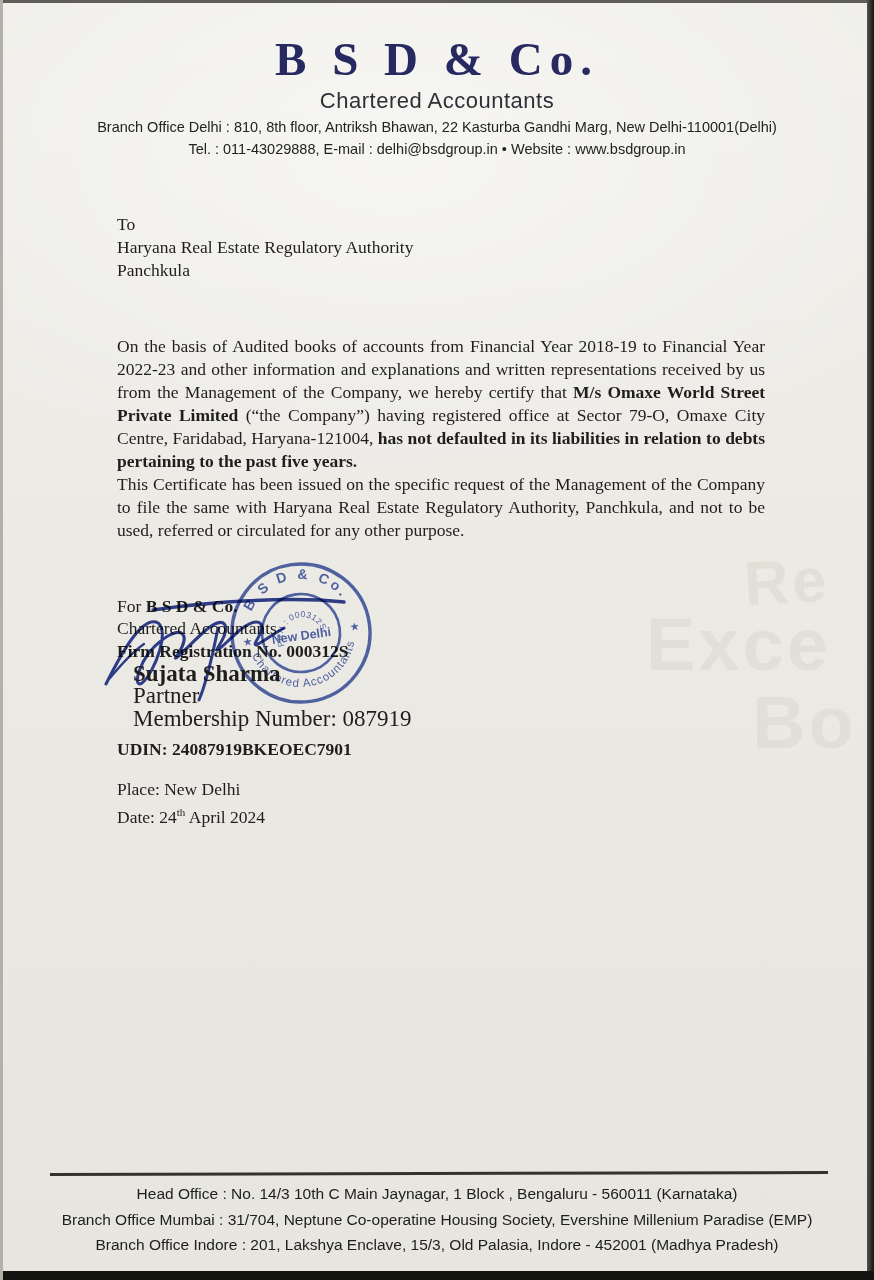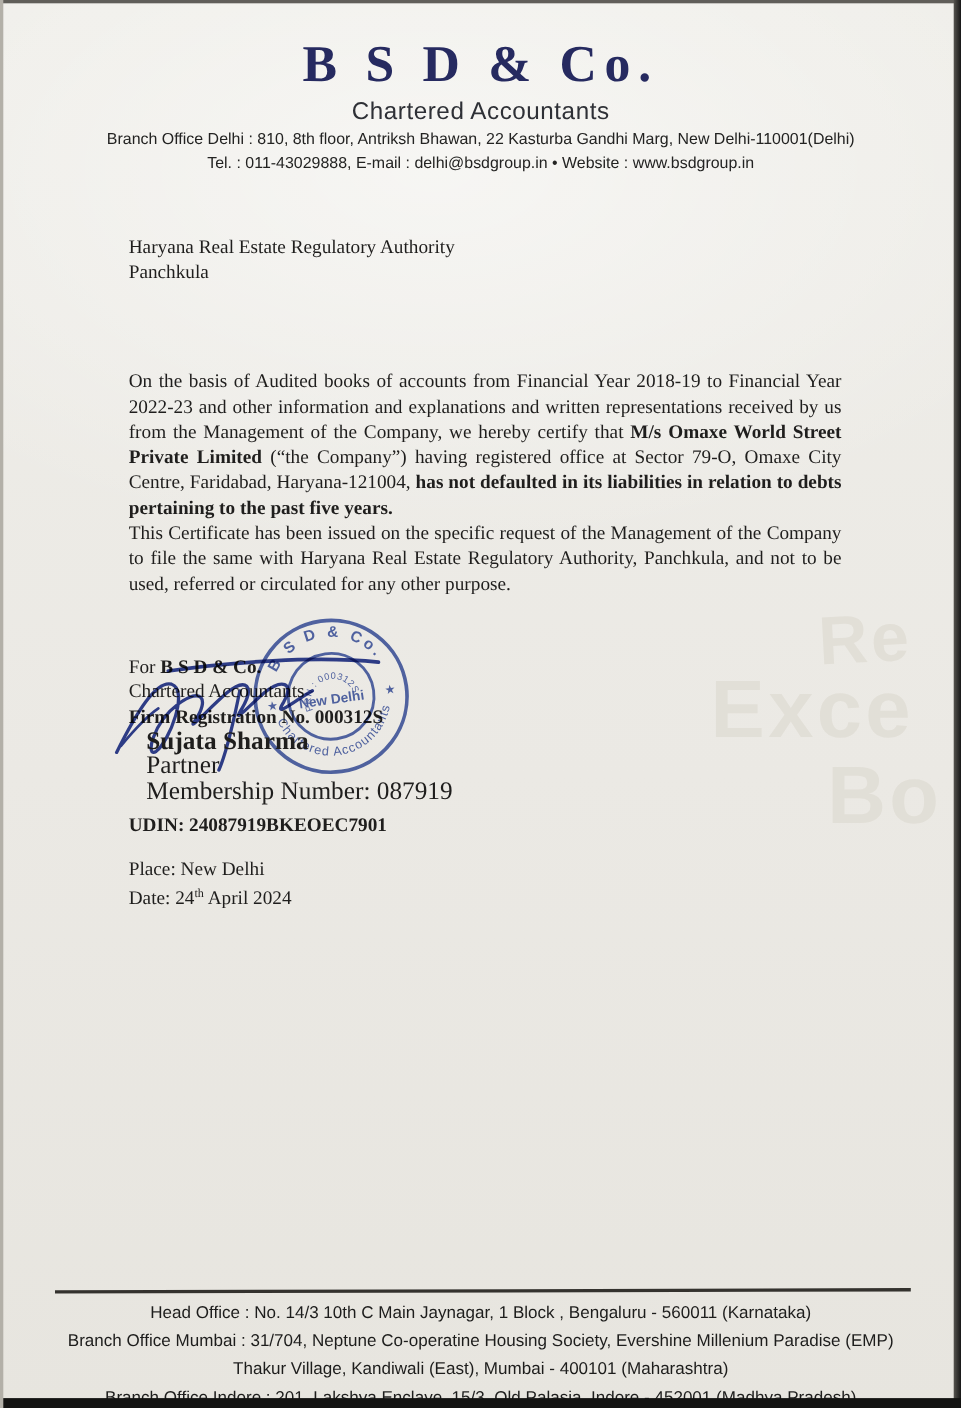"To" div { html: none -> <div>To</div> }
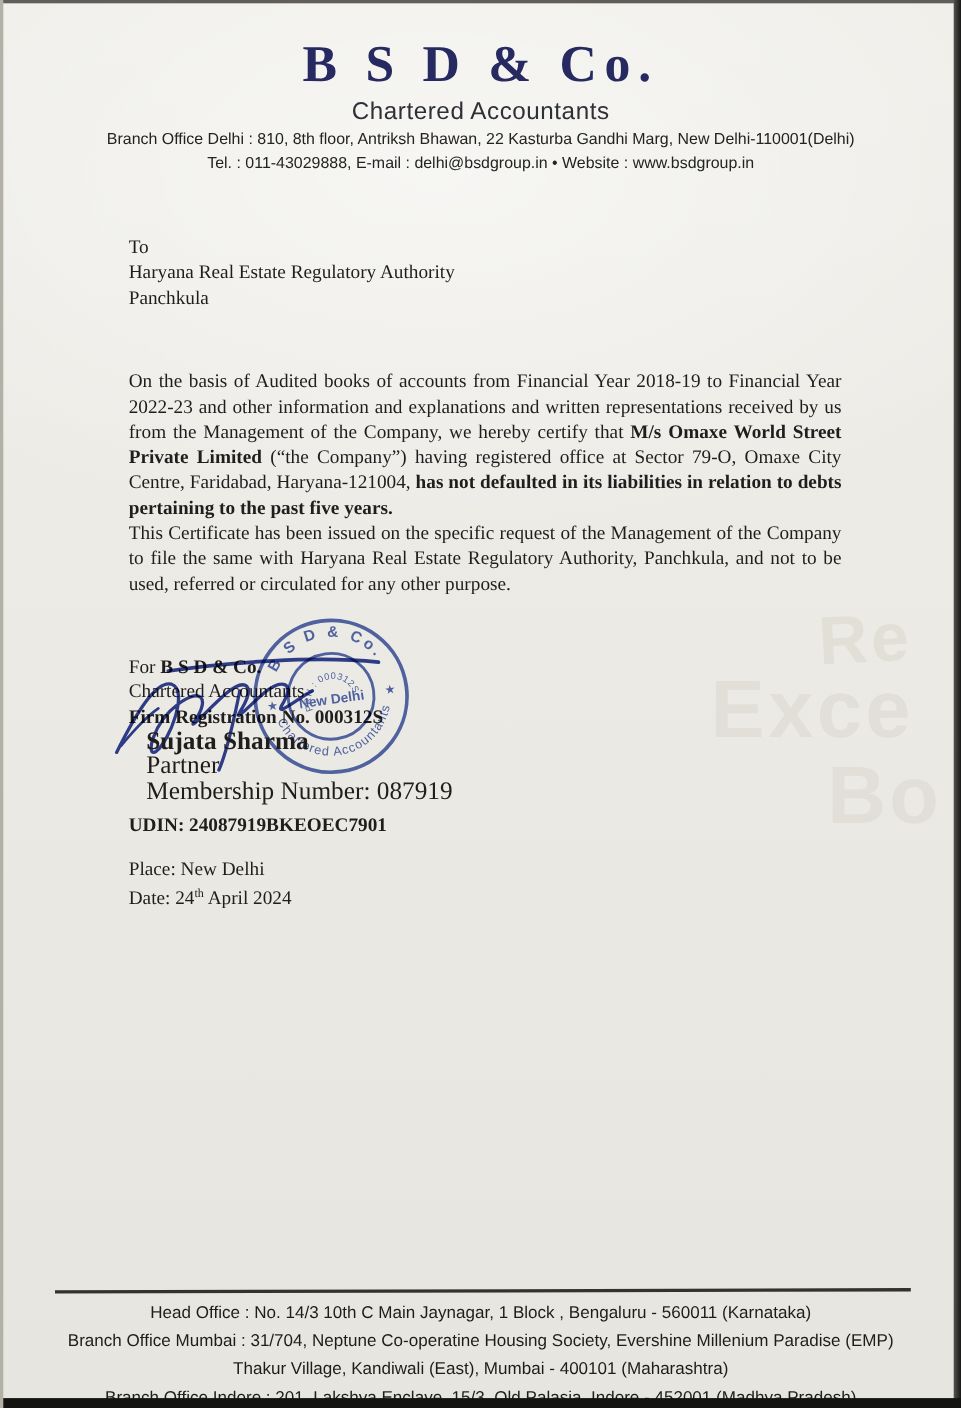"Thakur Village, Kandiwali (East), Mumbai" div { html: <div>Thakur Village, Kandiwali (East), Mumbai - 400101 (Maharashtra)</div> -> none }
